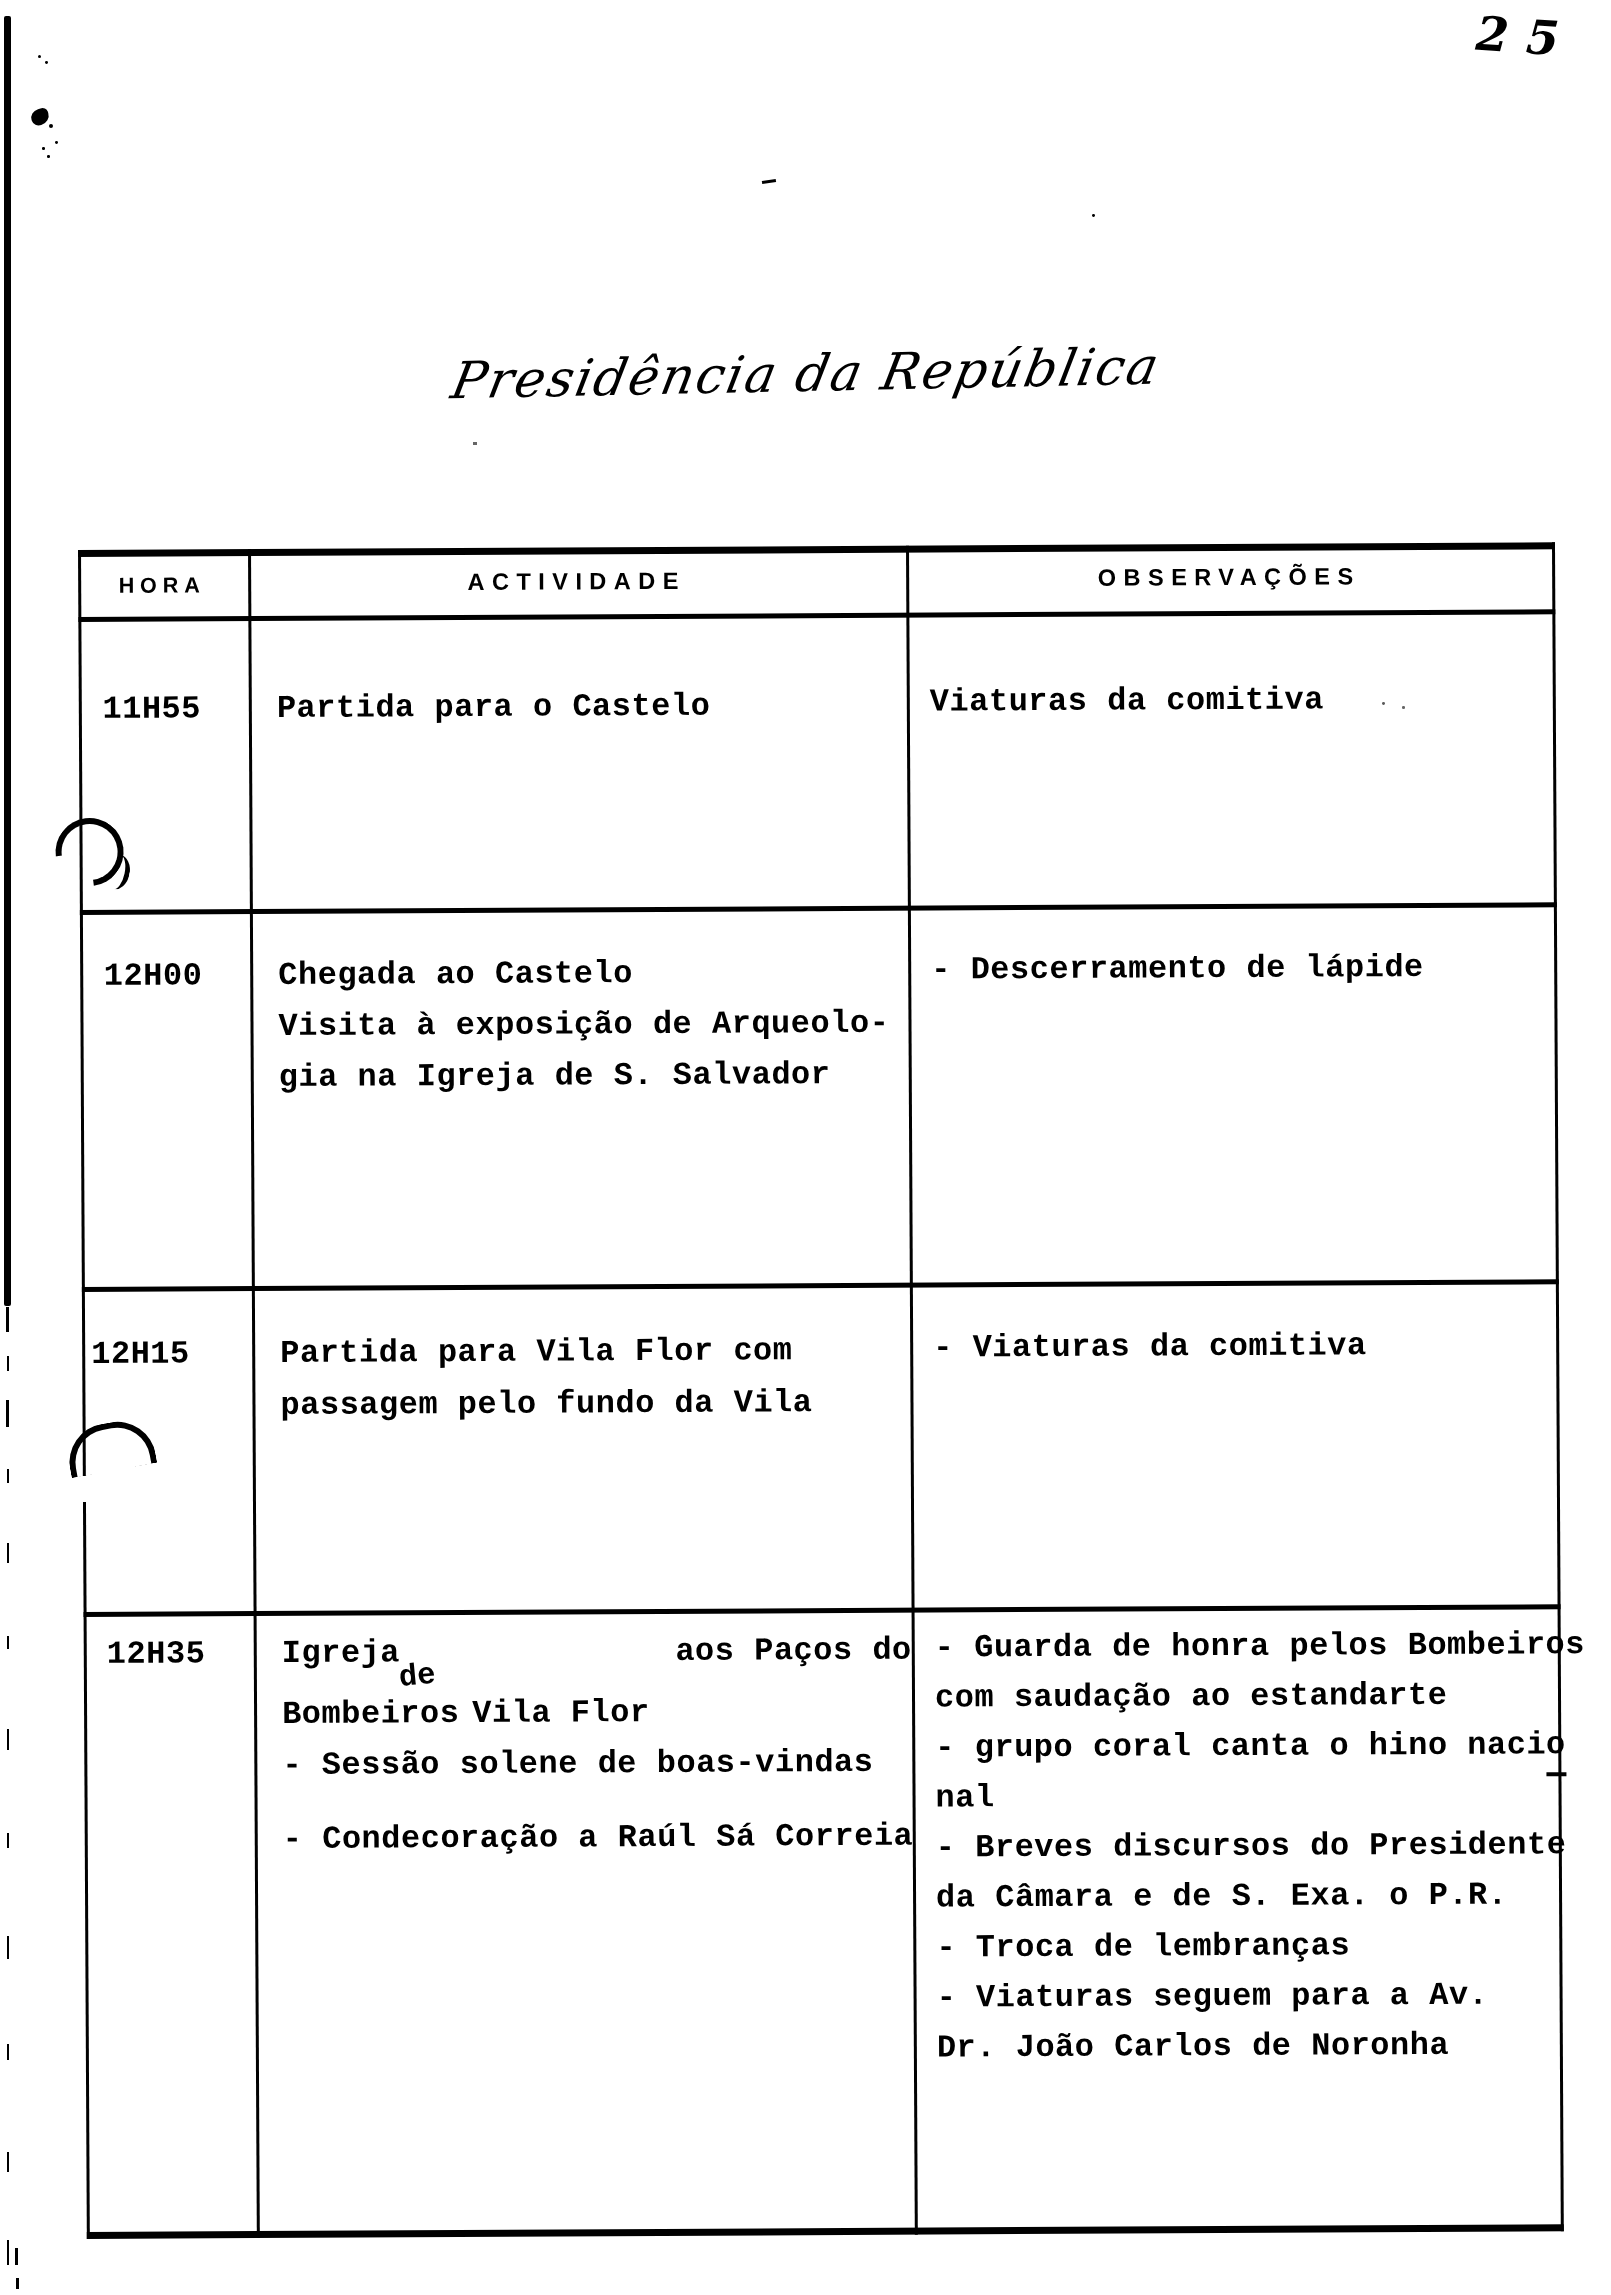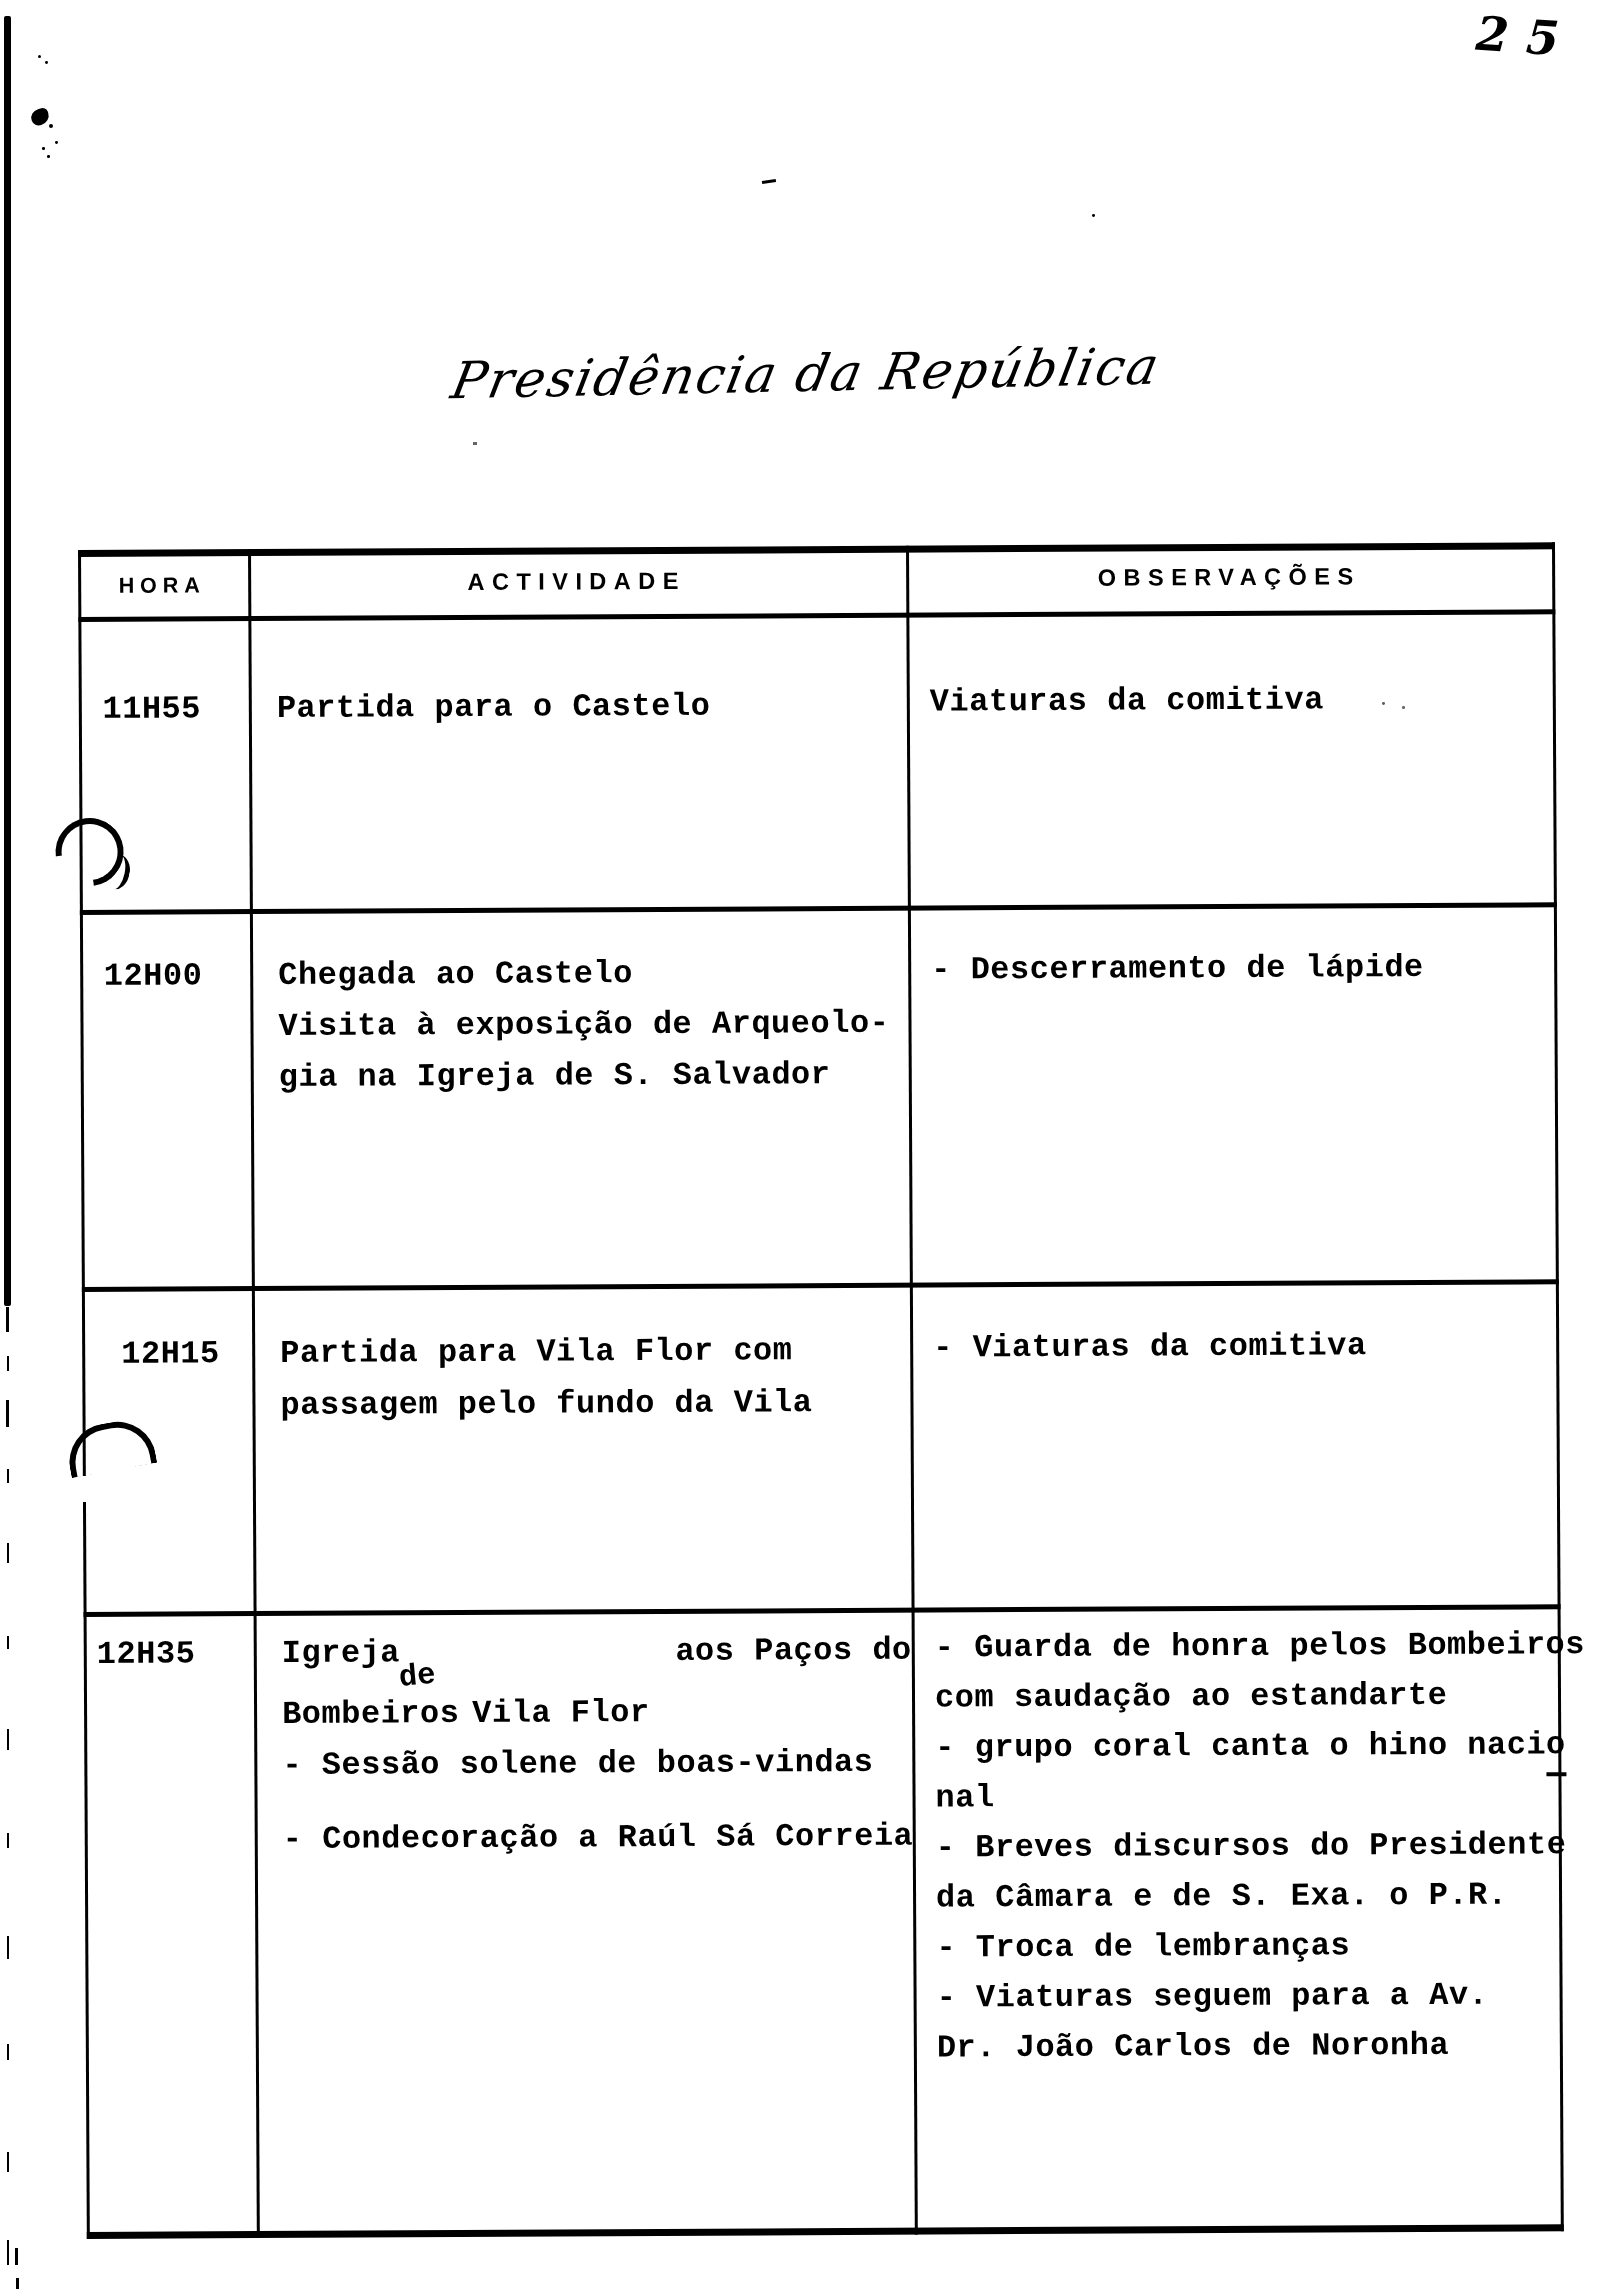"12H15" div.cell { left: 39px -> 9px }
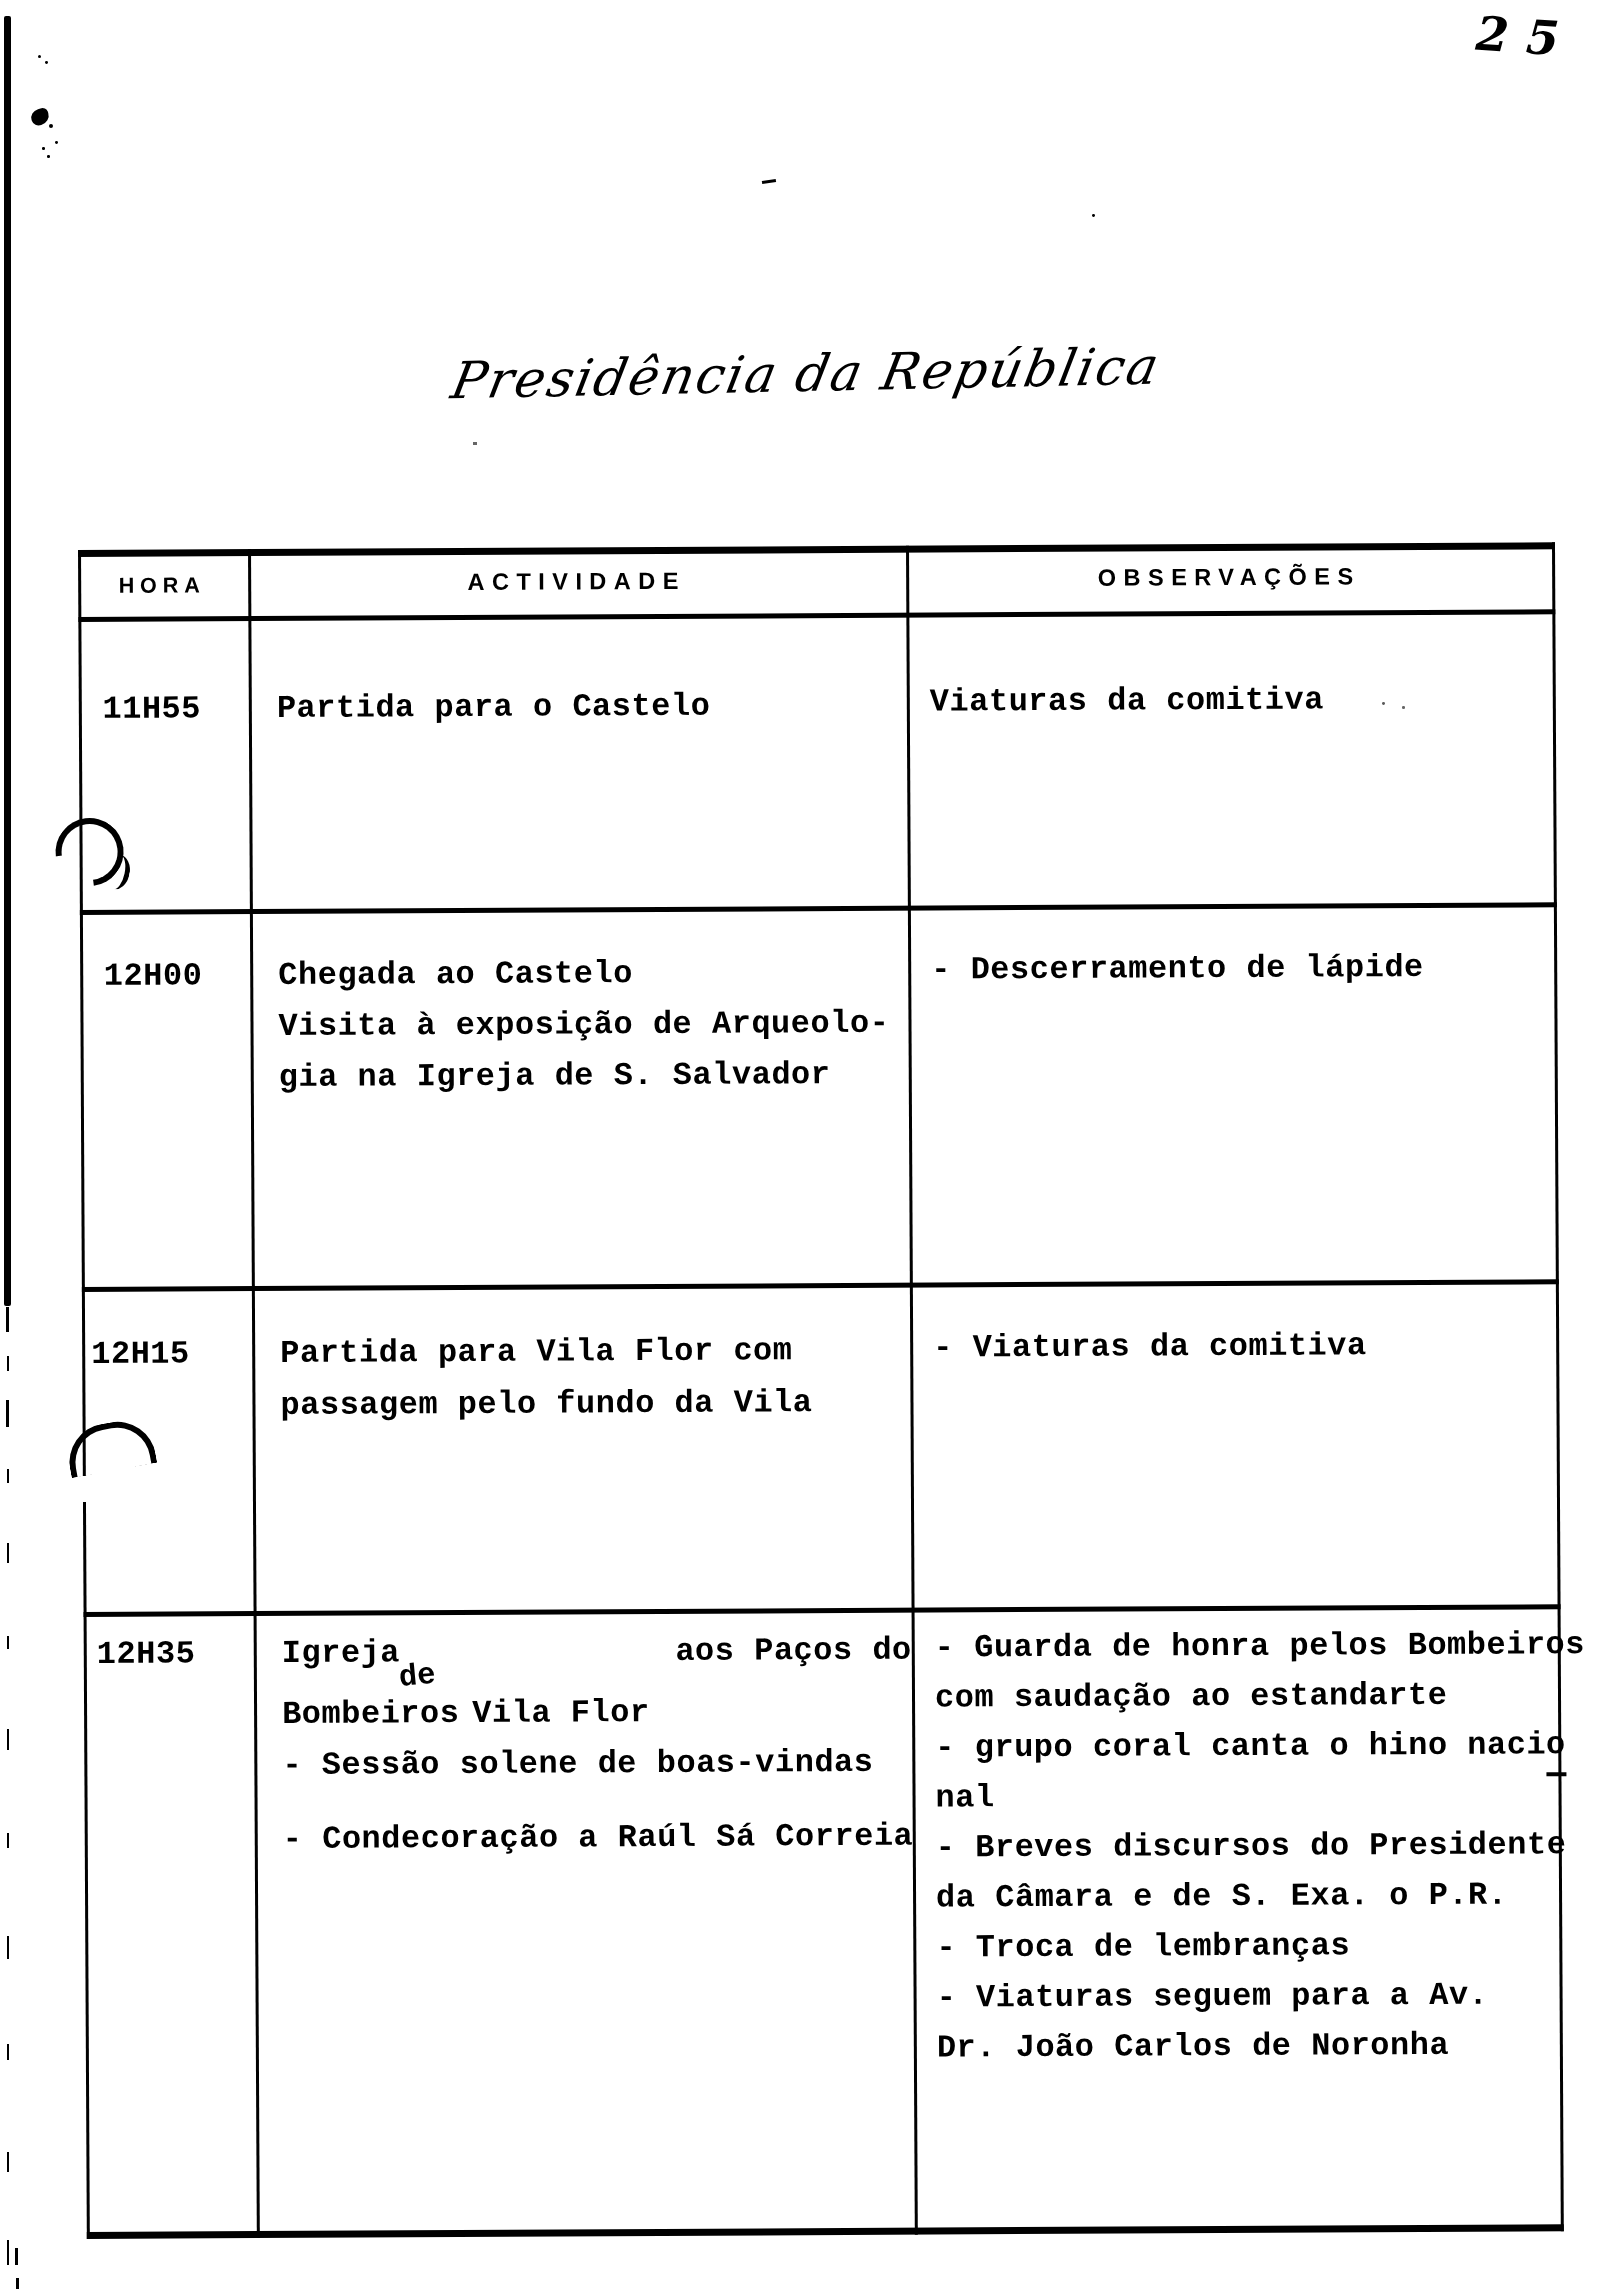"12H35" div.cell { left: 13px -> 23px }
